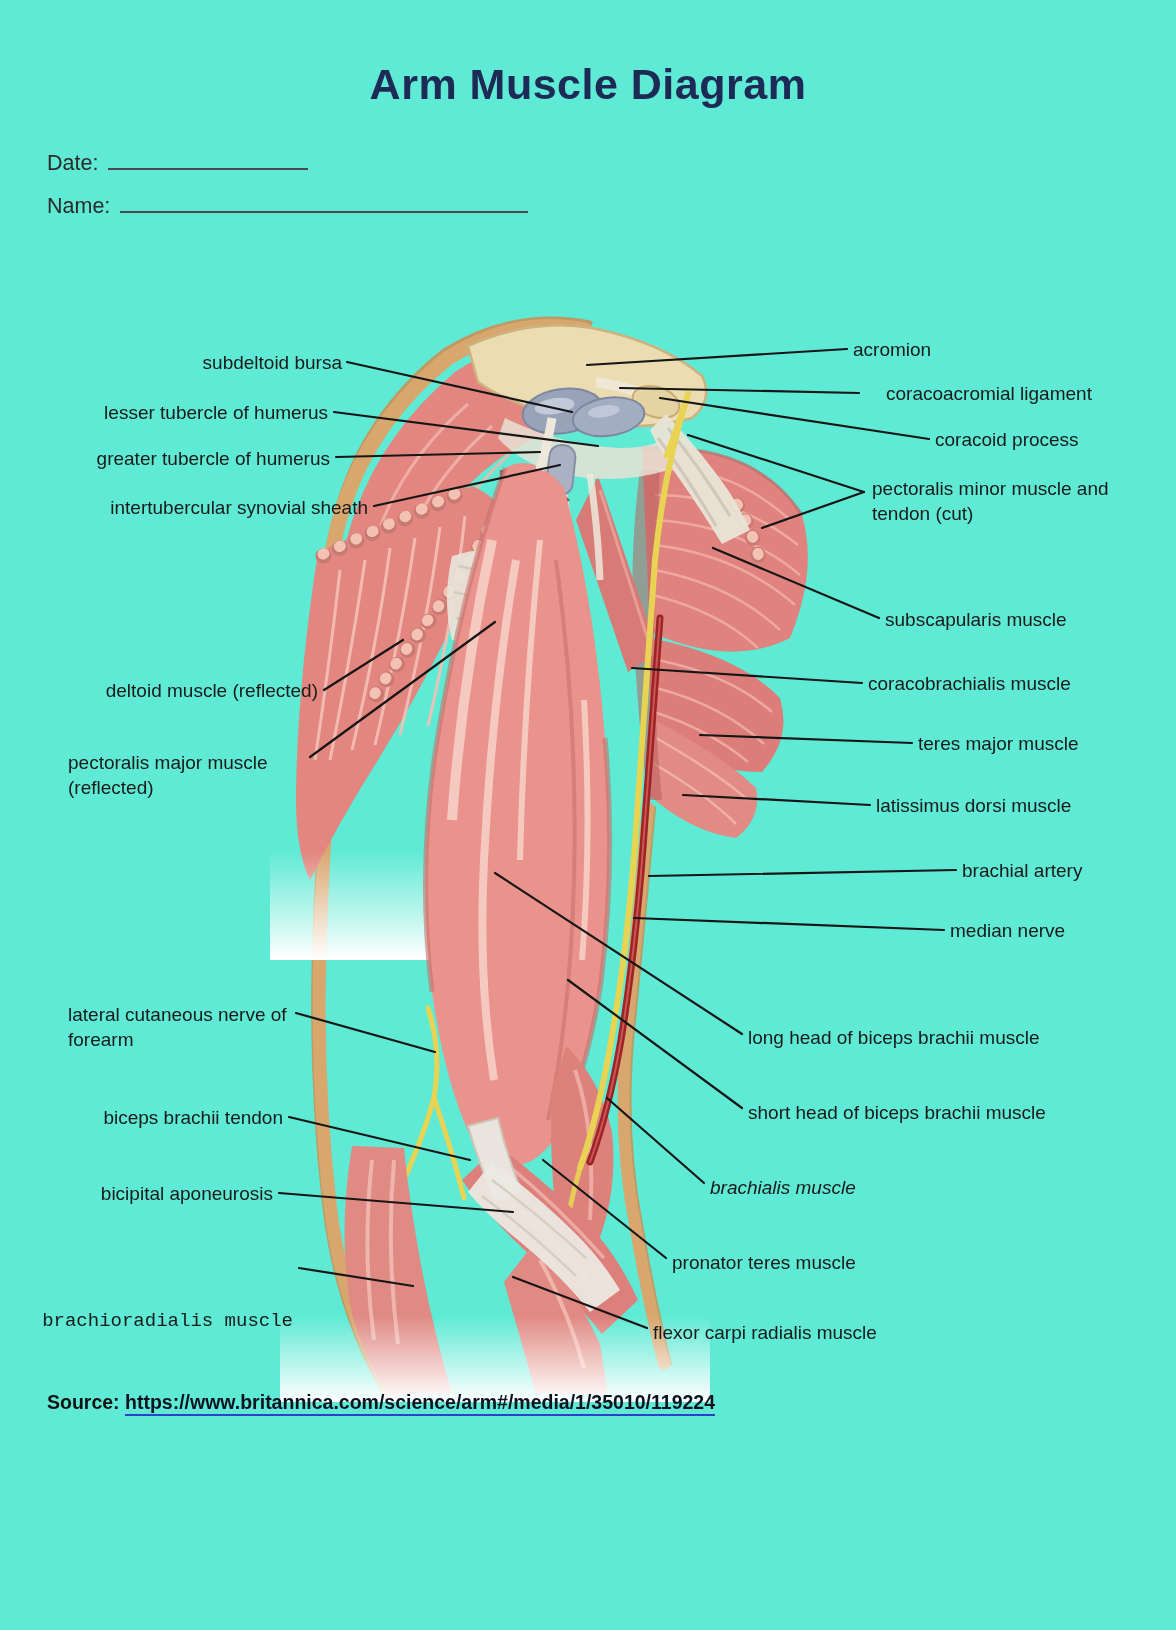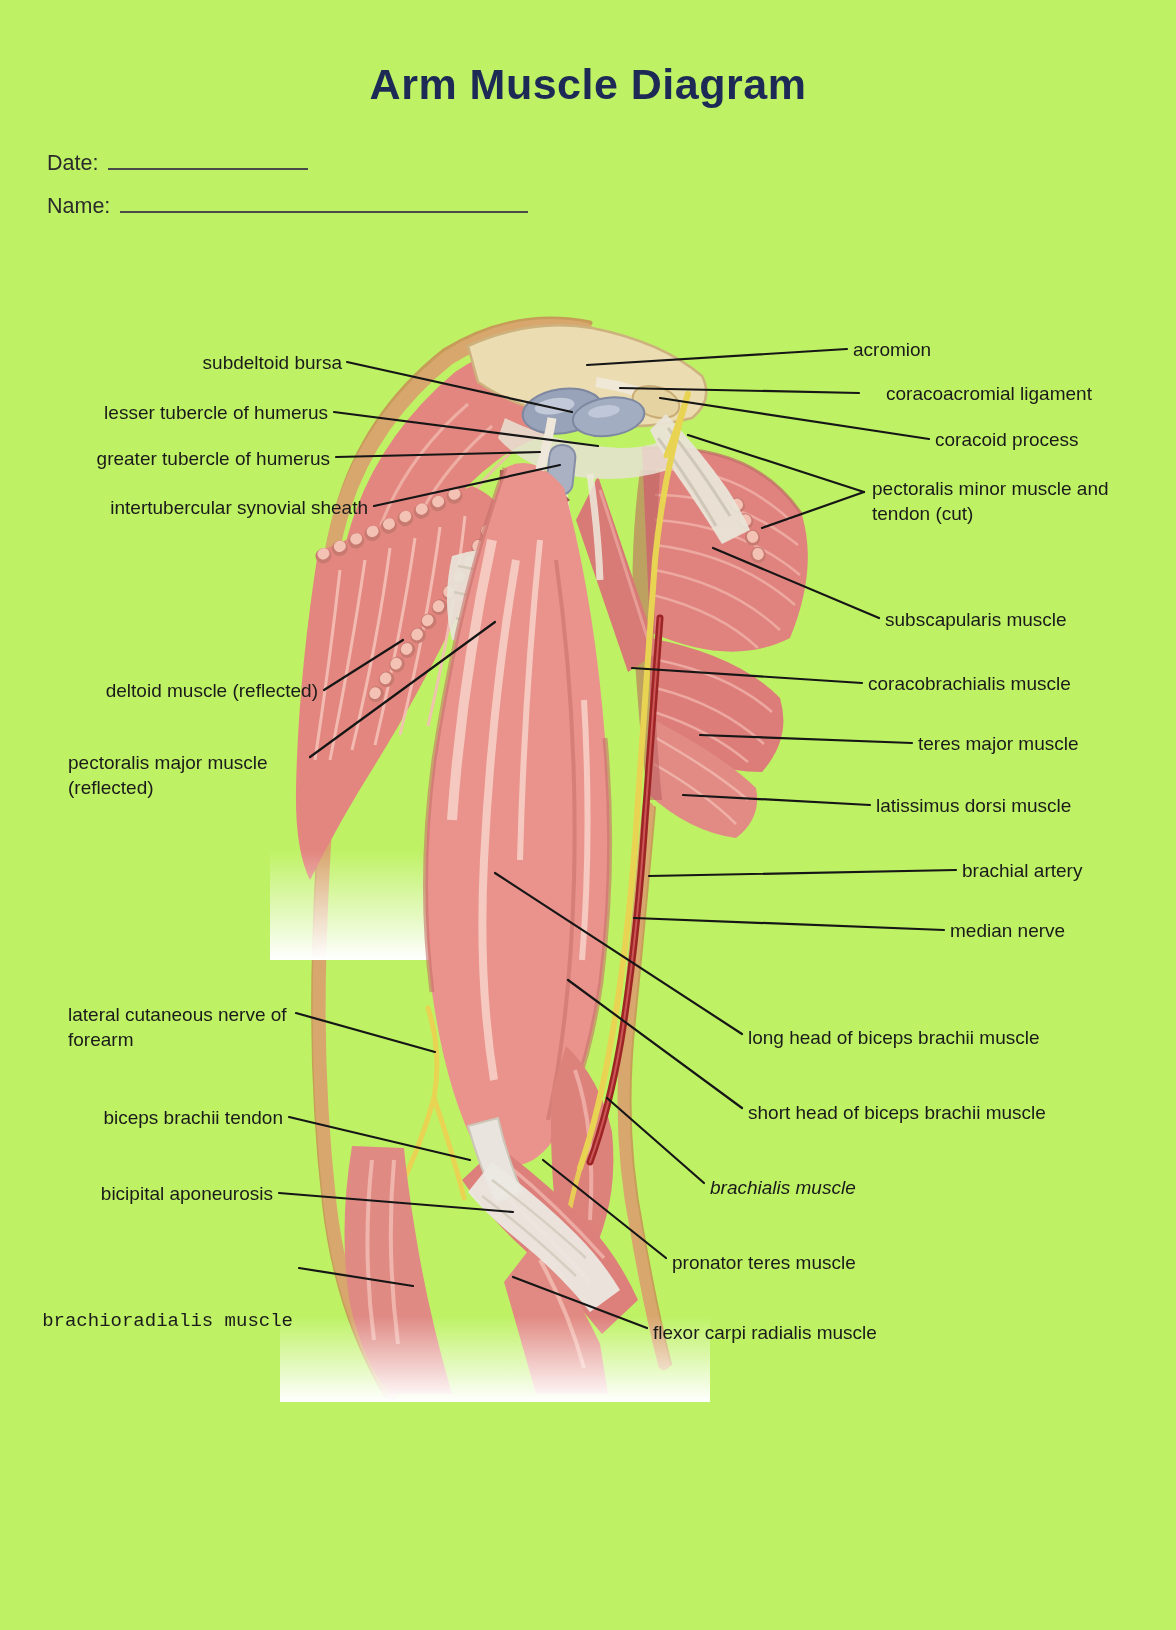"Arm Muscle Diagram" .page { background: #bef264 -> #5eead4 }
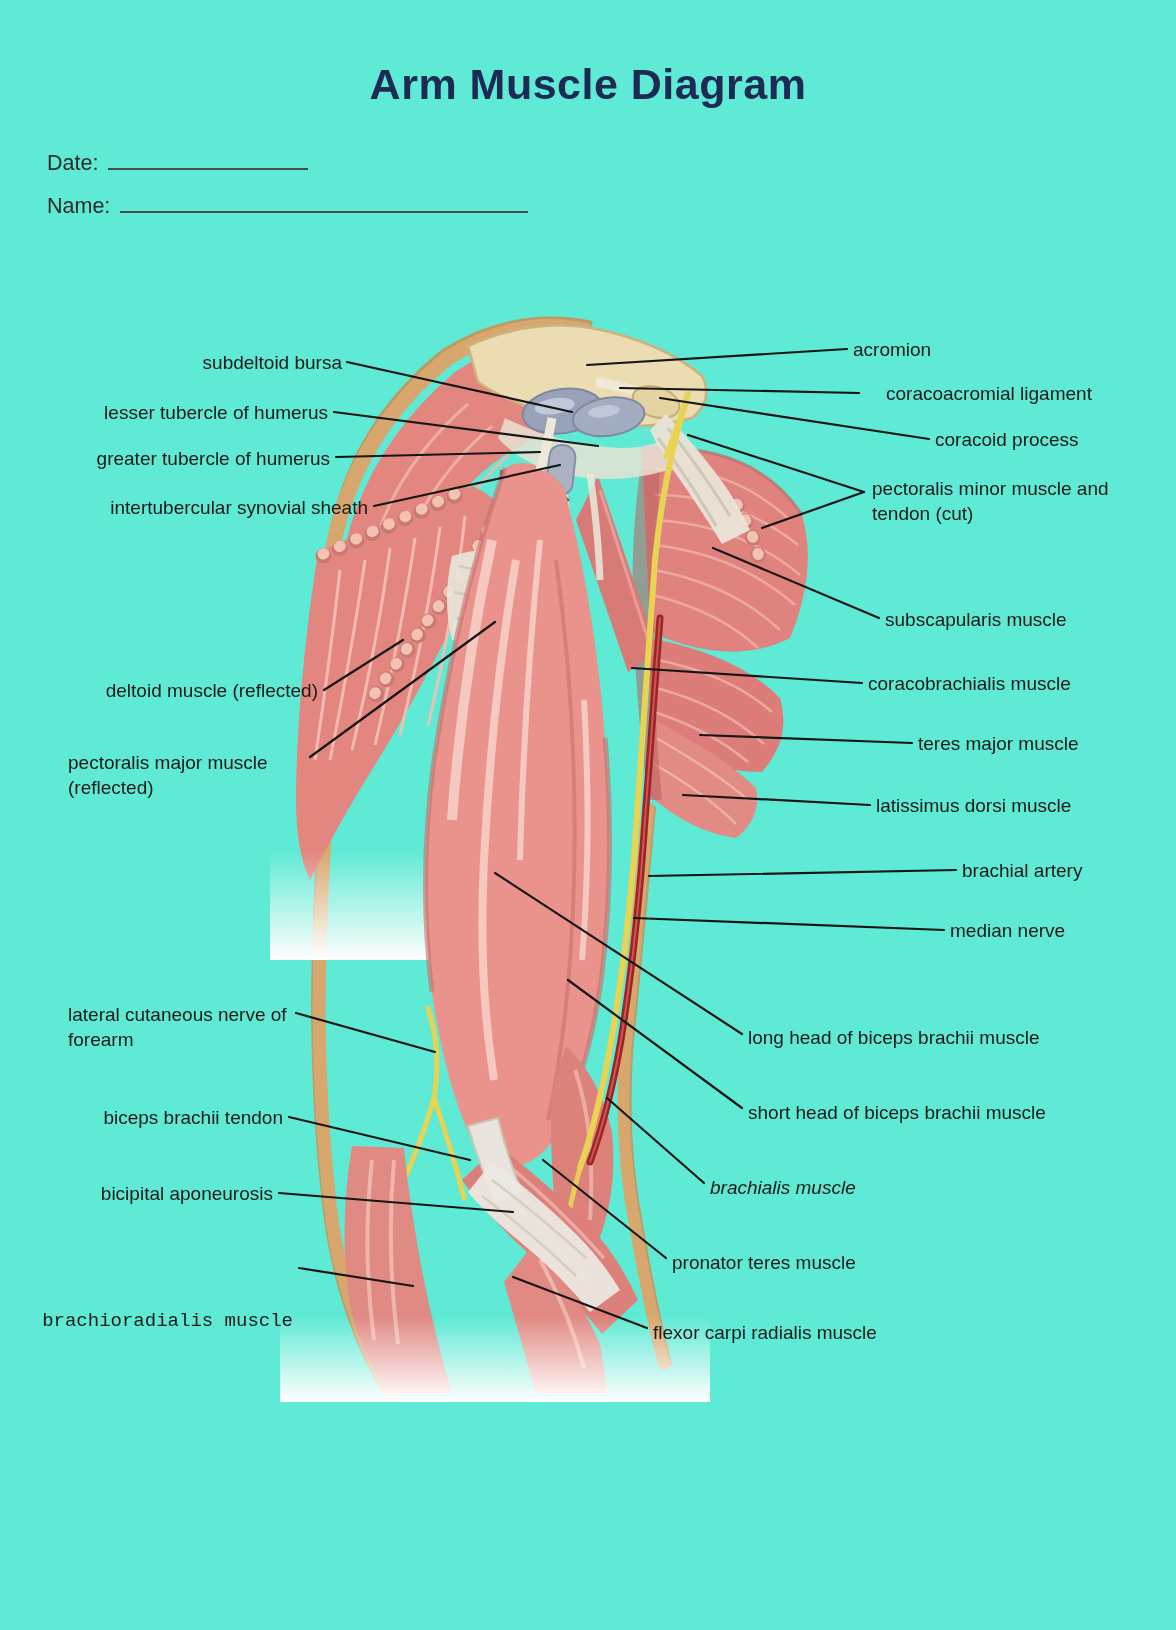"Source:" div.source { html: none -> <div> <span>Source:</span> <a>https://www.britannica.com/science/arm#/media/1/35010/119224</a> </div> }
